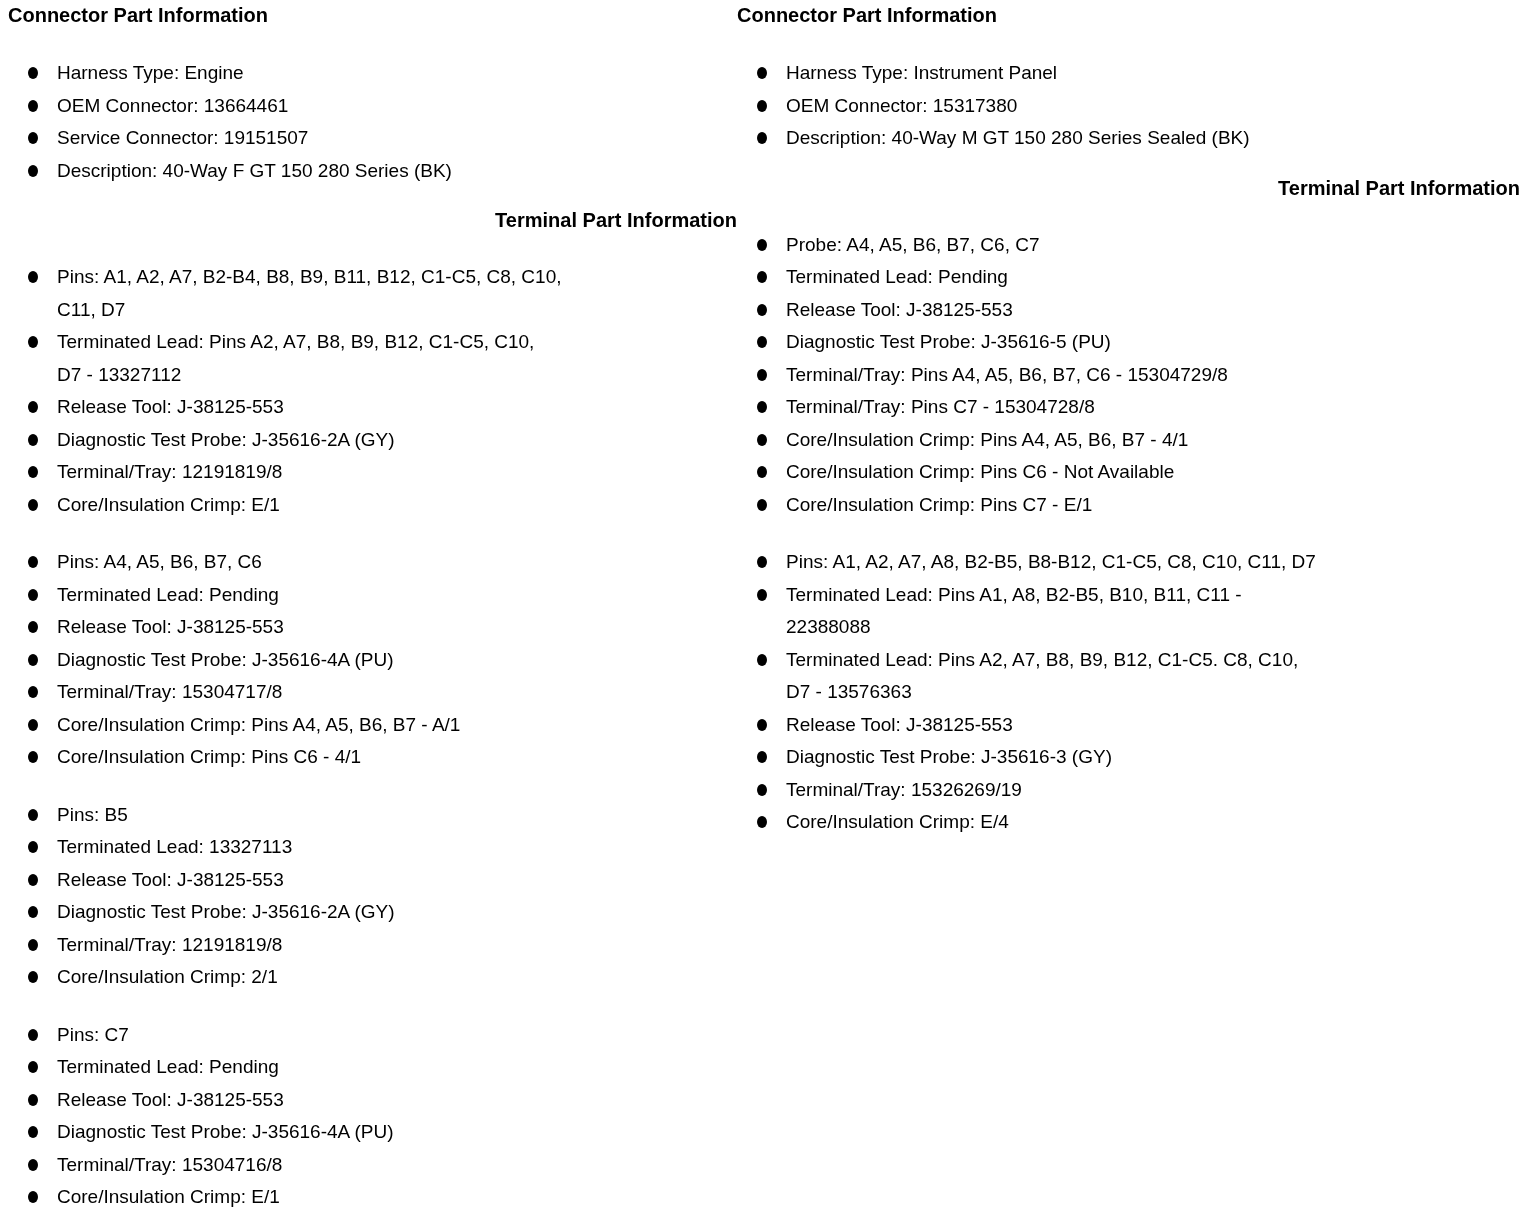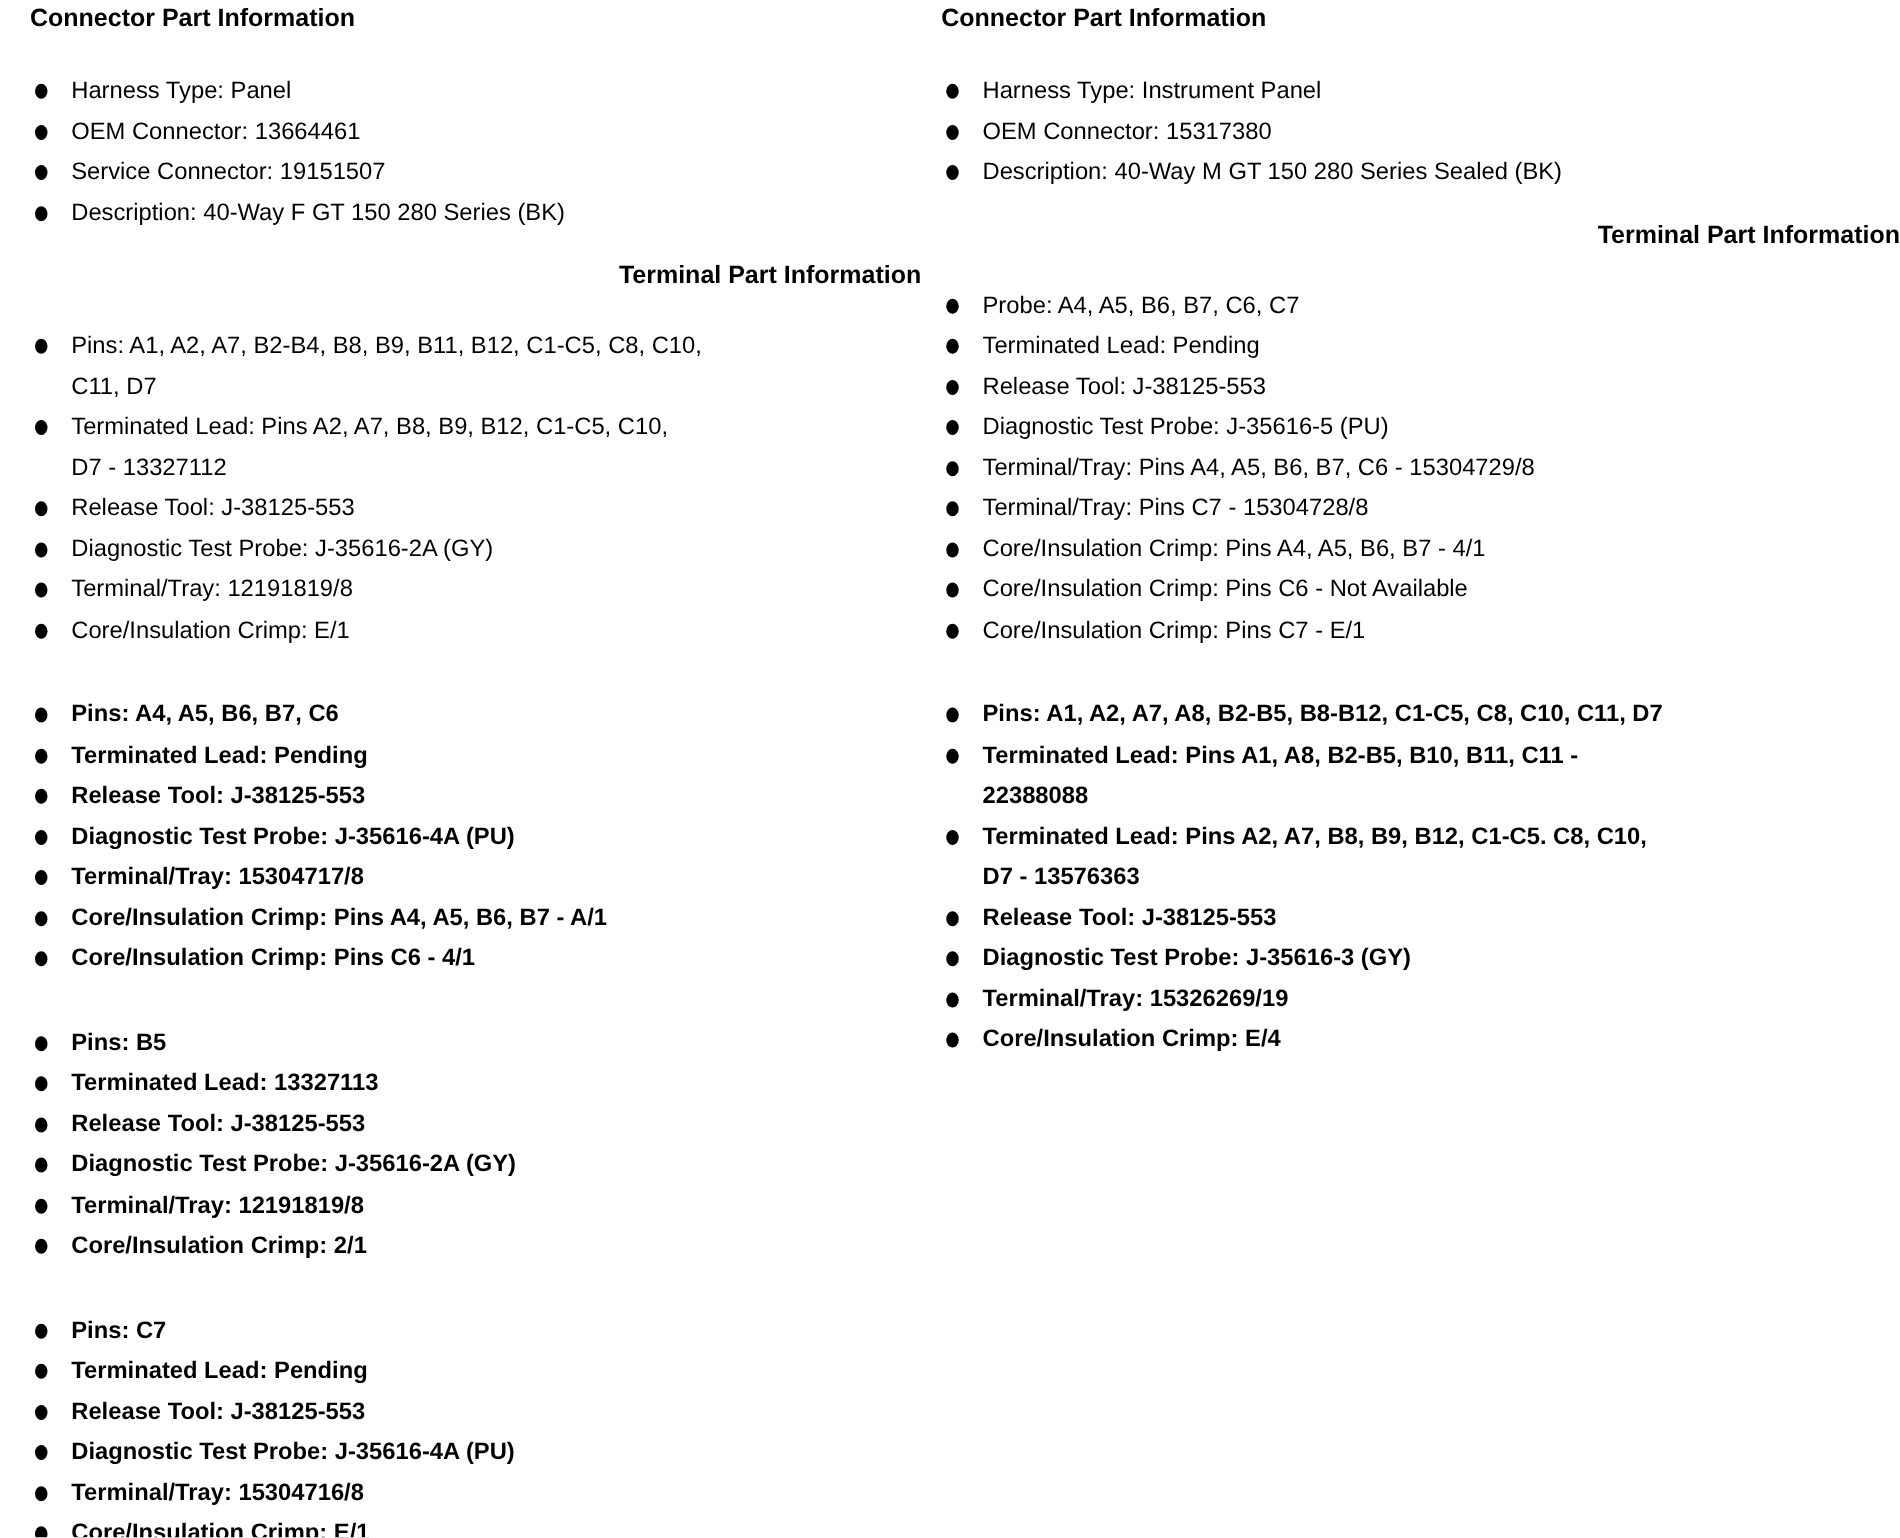"Connector Part Information" .section-heading { margin: 0 0 30px 16px -> 0 0 30px 0 }
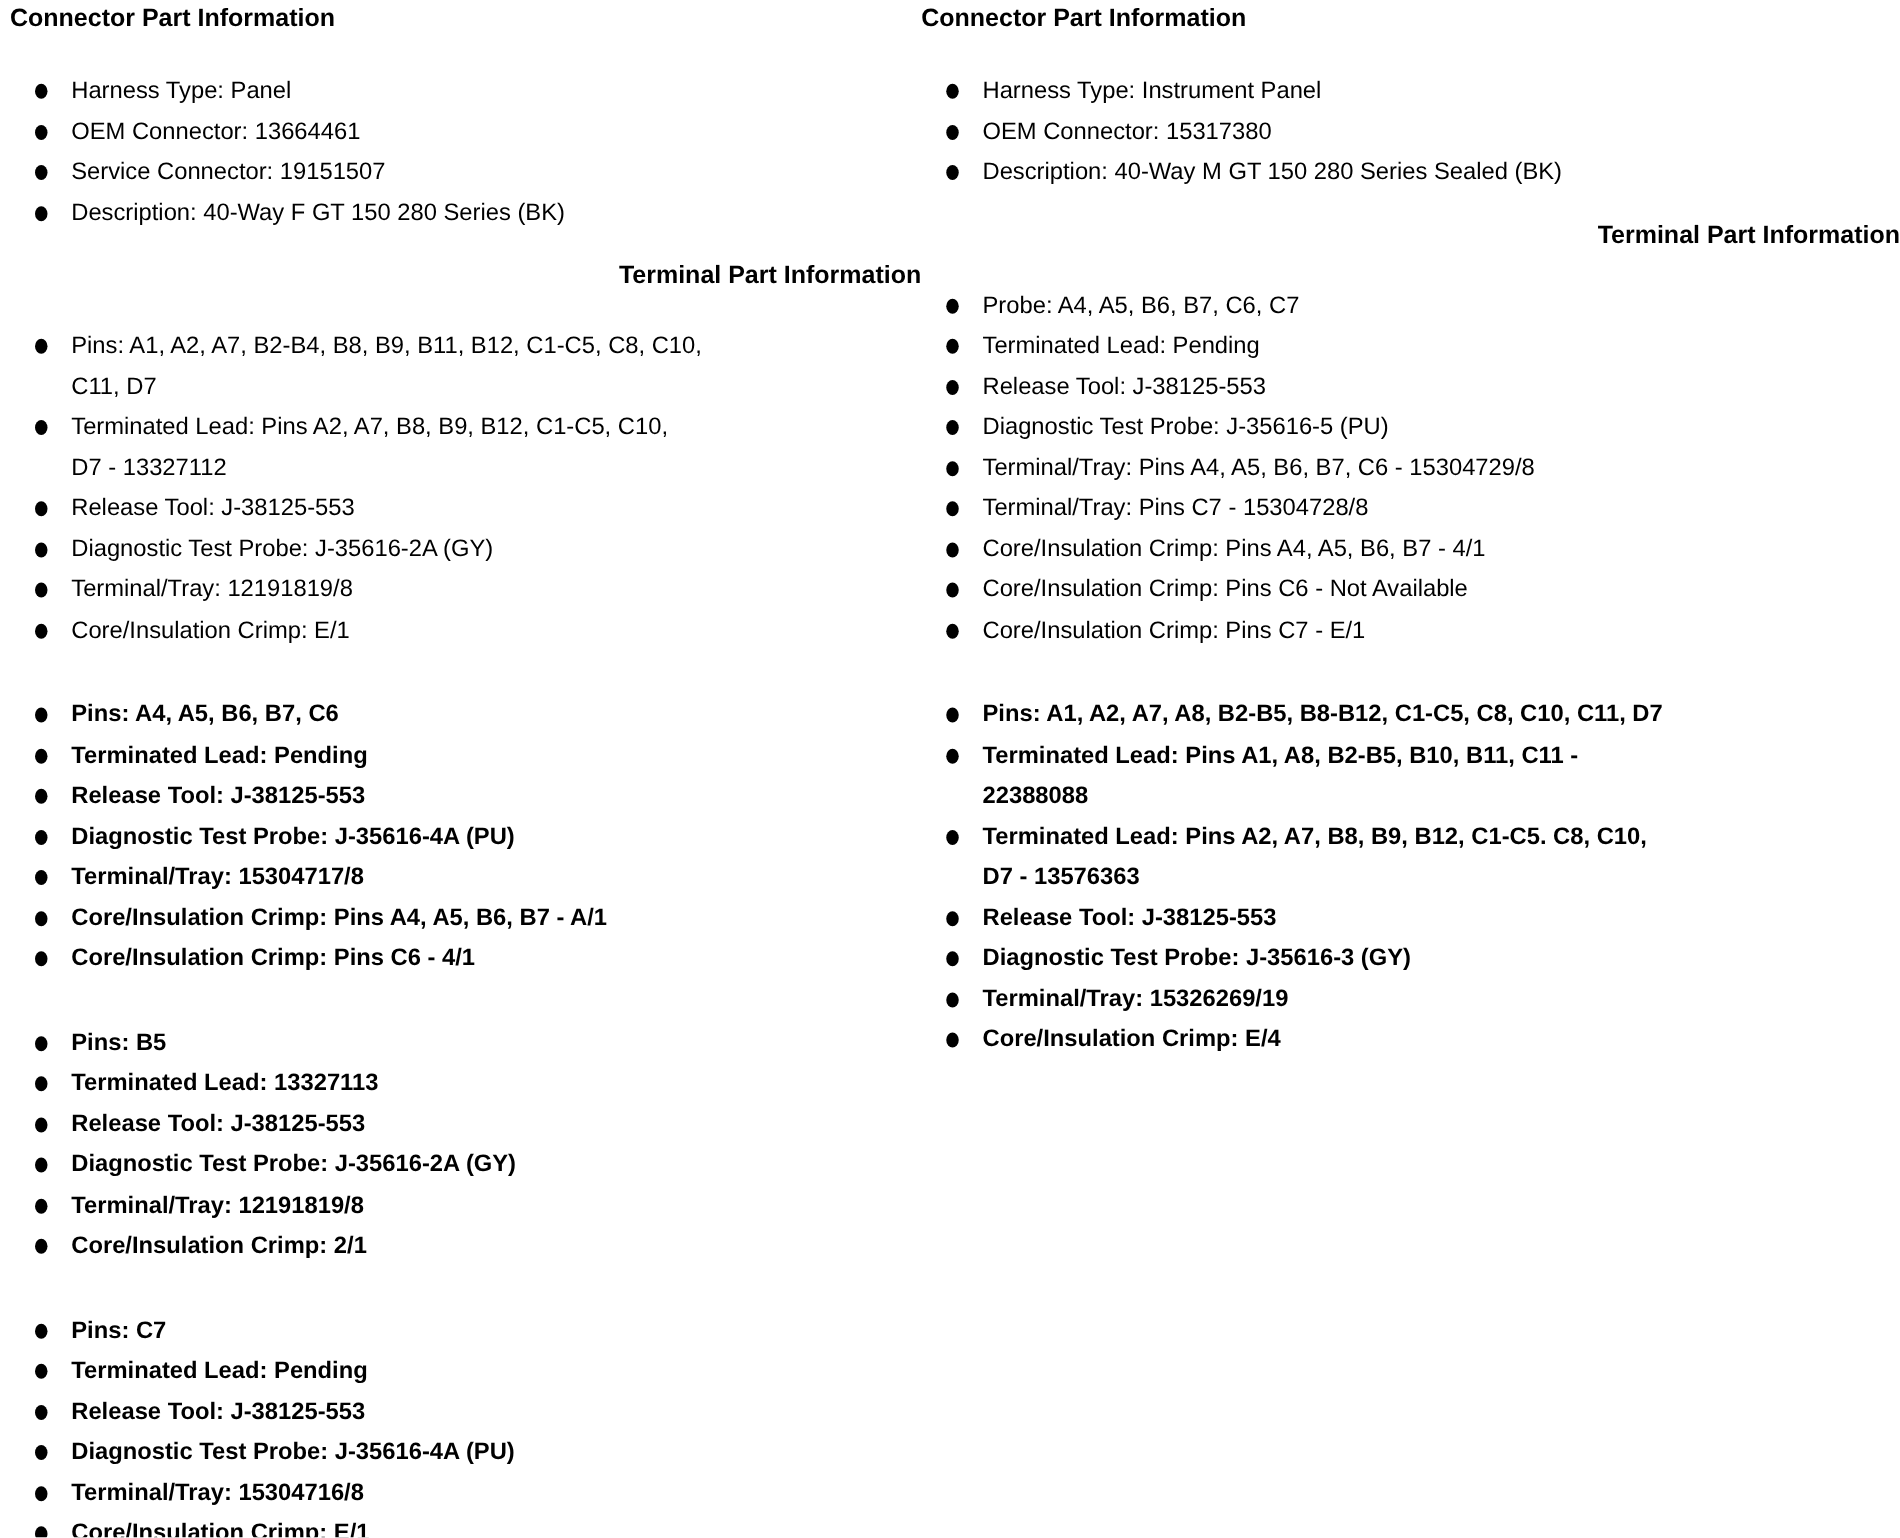"Harness Type: Panel" li { text: Panel -> Engine }
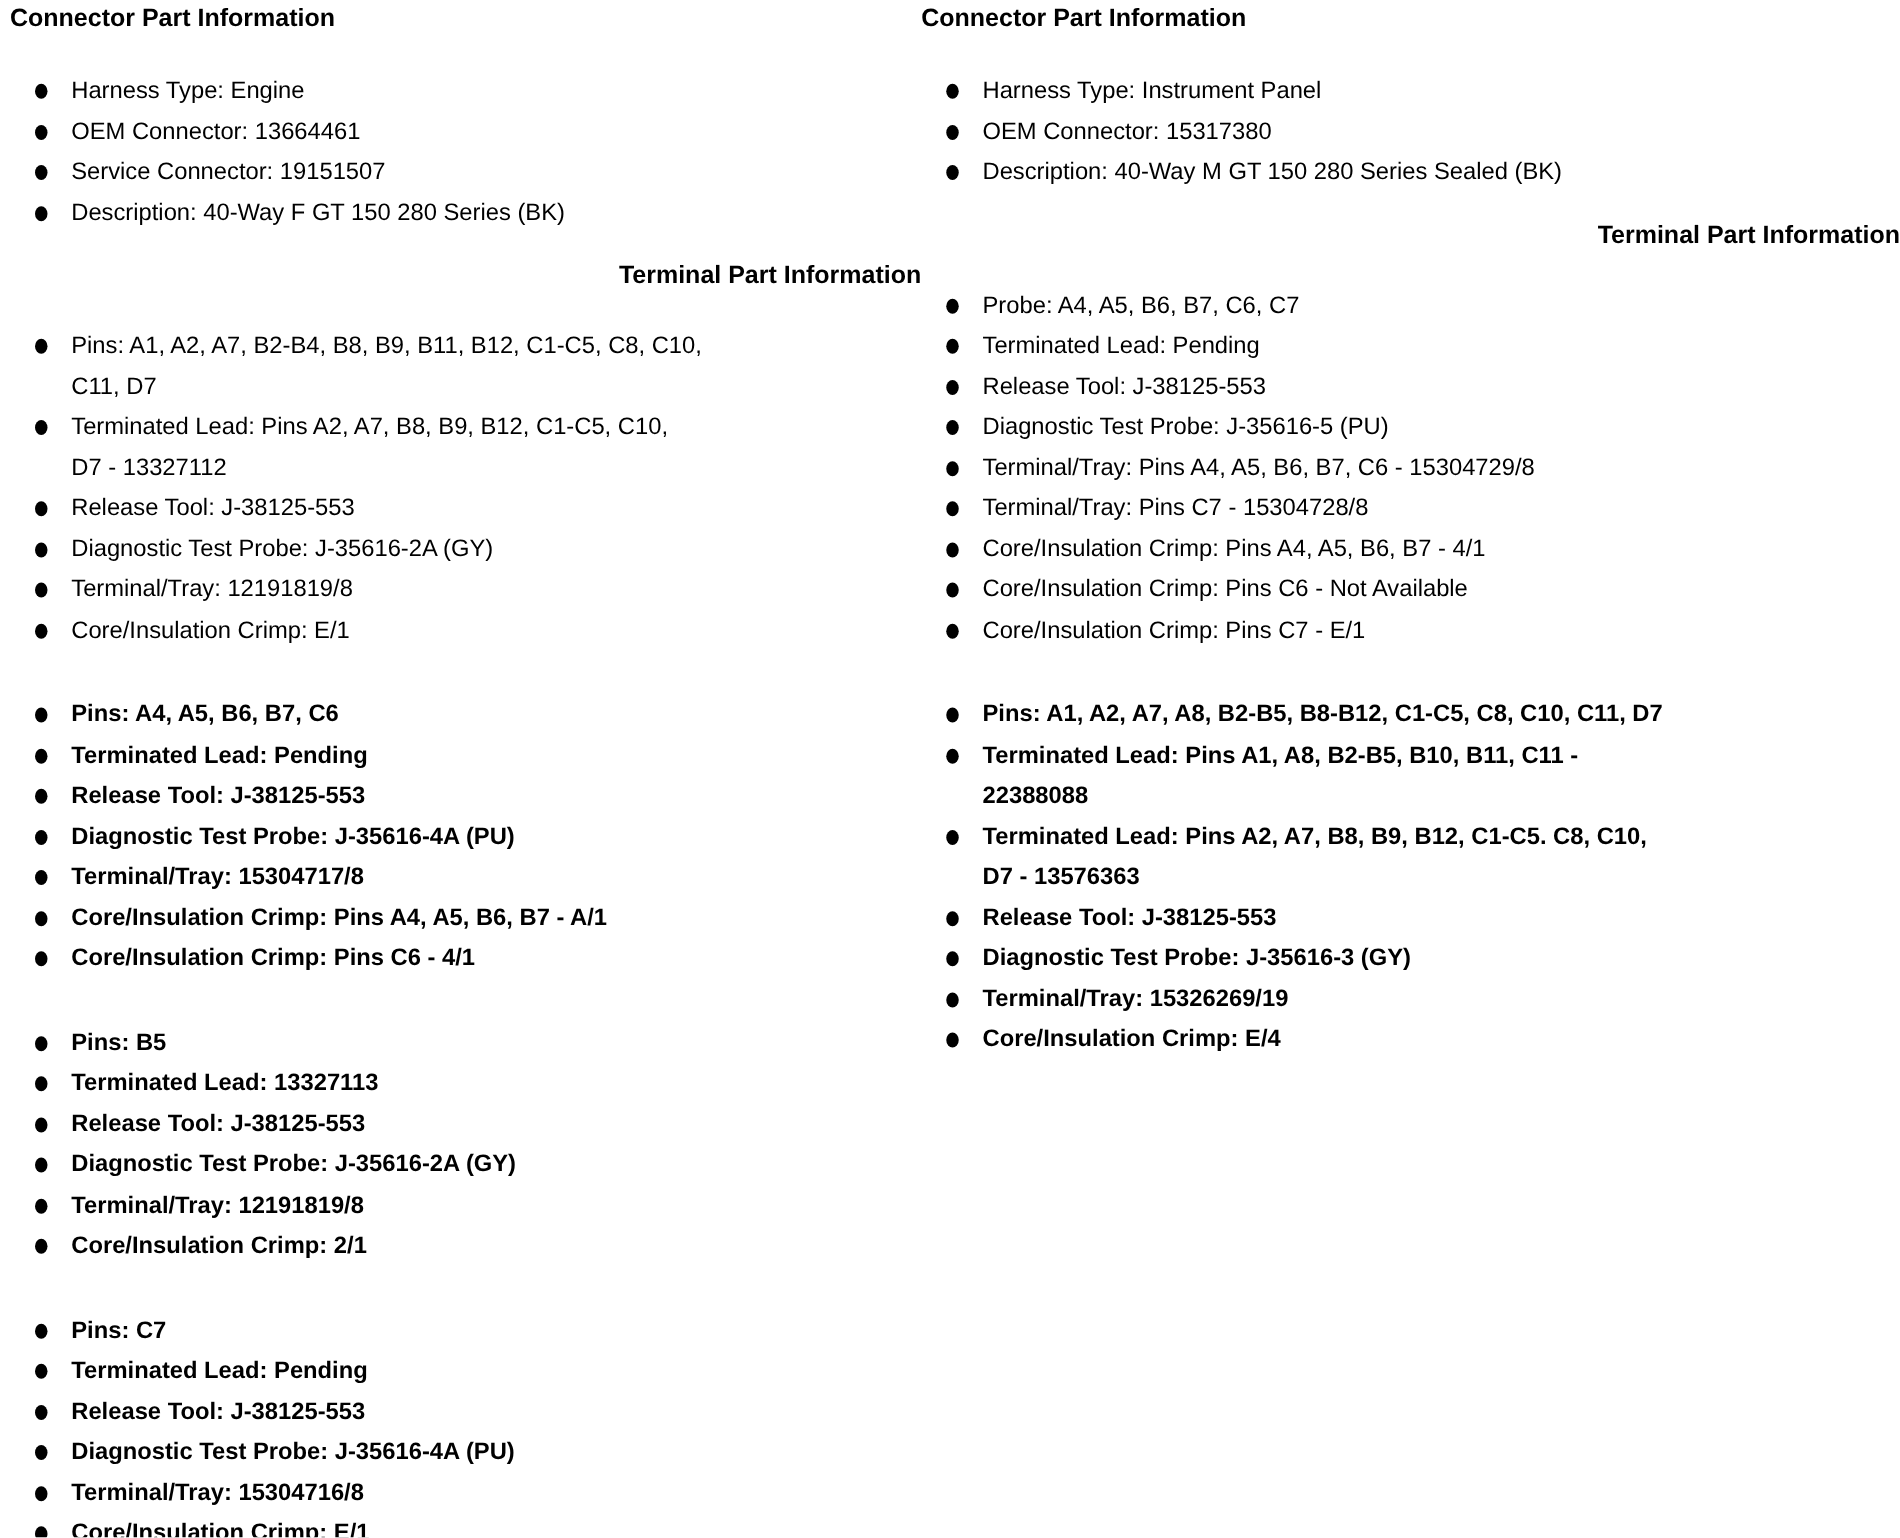"Pins: A4, A5, B6, B7," ul.group + ul.group { font-weight: bold -> none; margin-top: 35px -> 25px }
